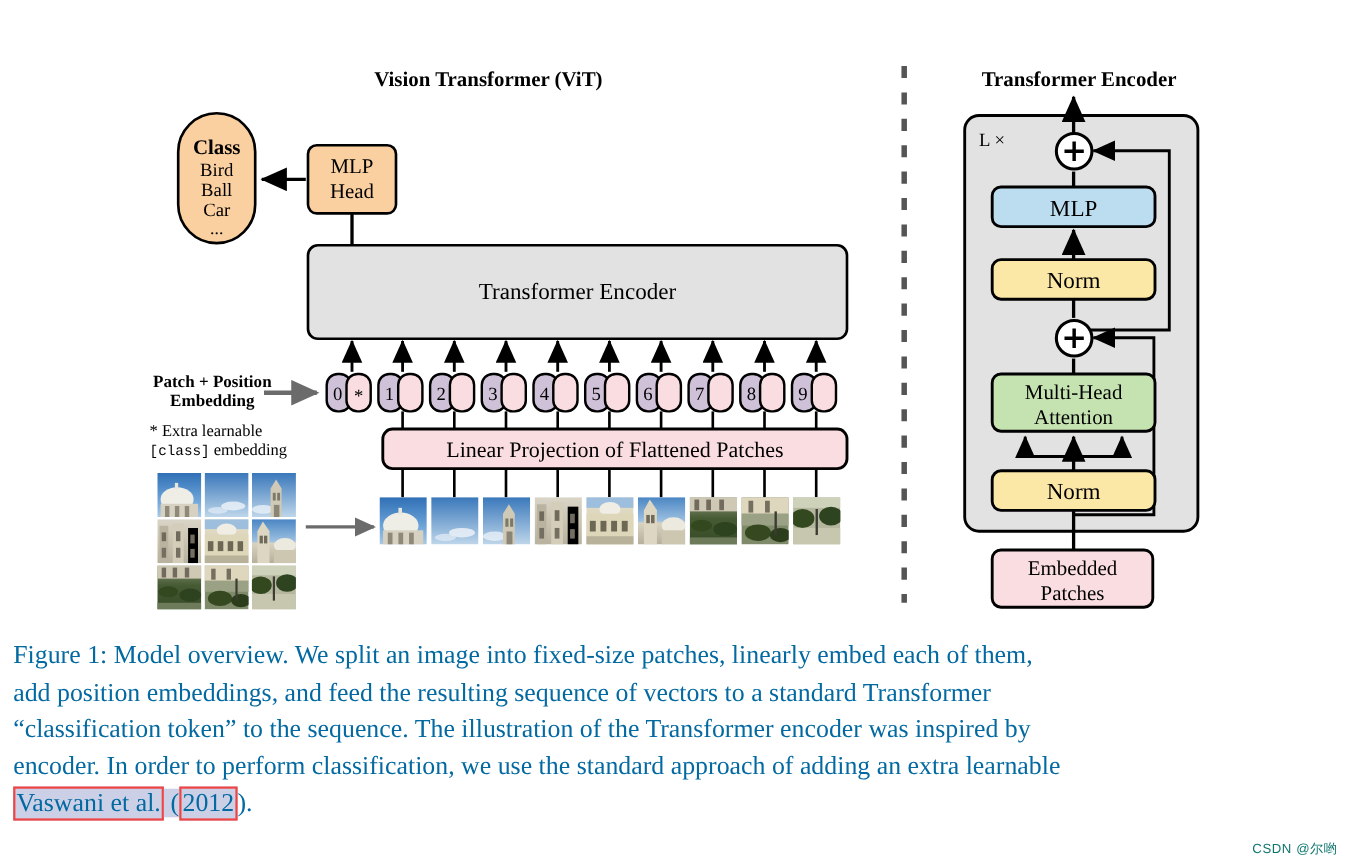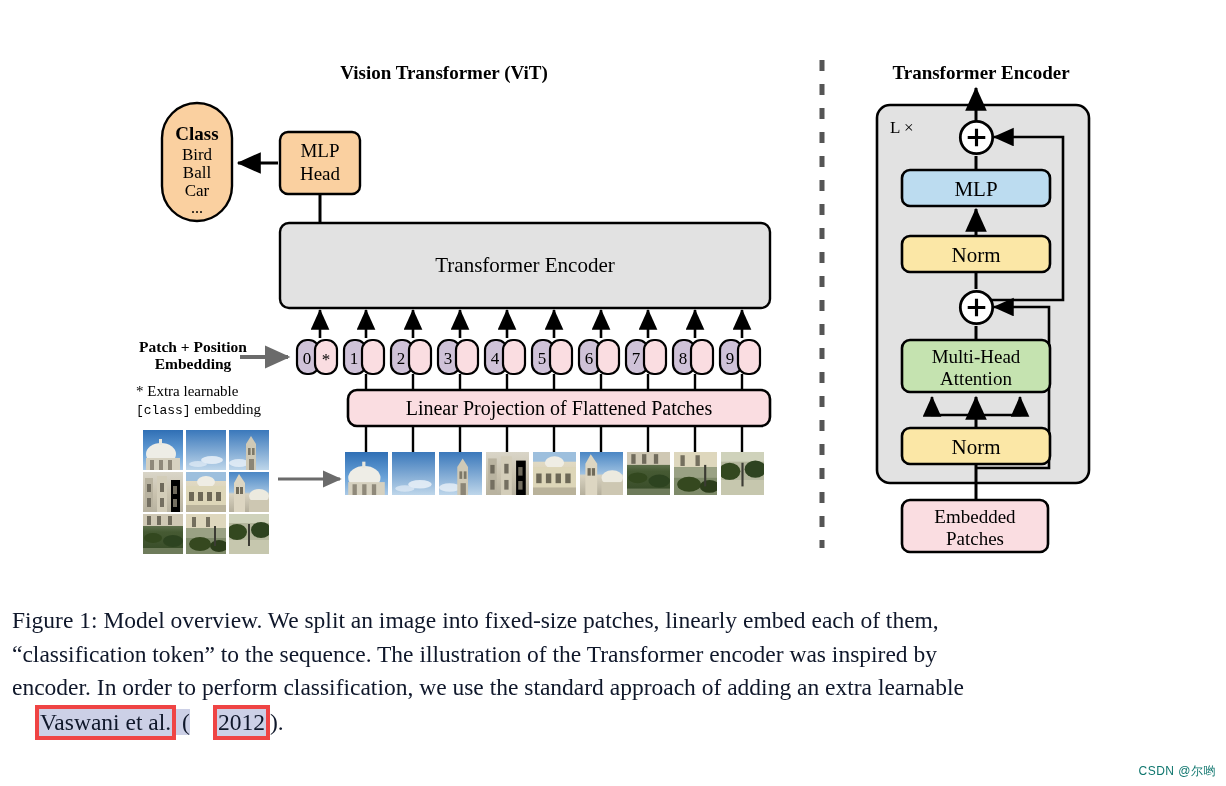"Figure 1: Model overview. We" .caption { color: #0f172a -> #0369a1; top: 604px -> 580px }
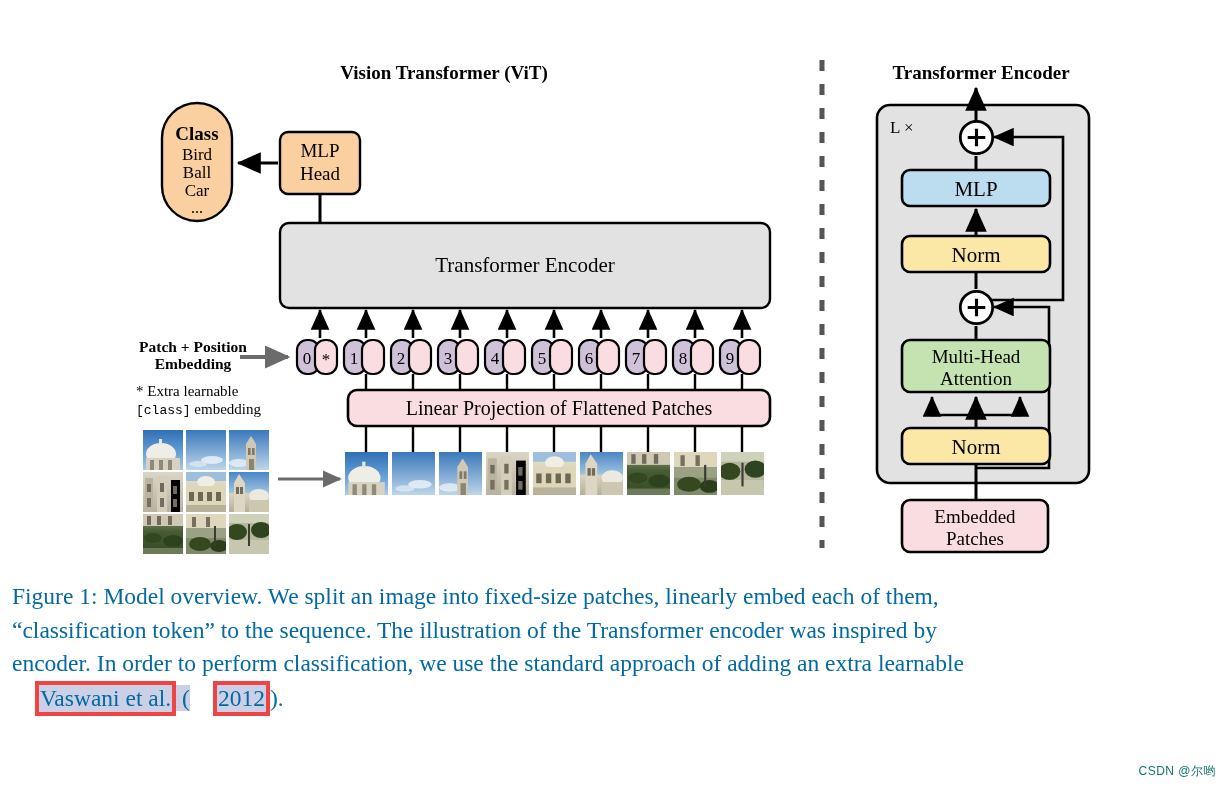"add position embeddings, and feed" div { html: none -> <div>add position embeddings, and feed the resulting sequence of vectors to a standard Transformer</div> }
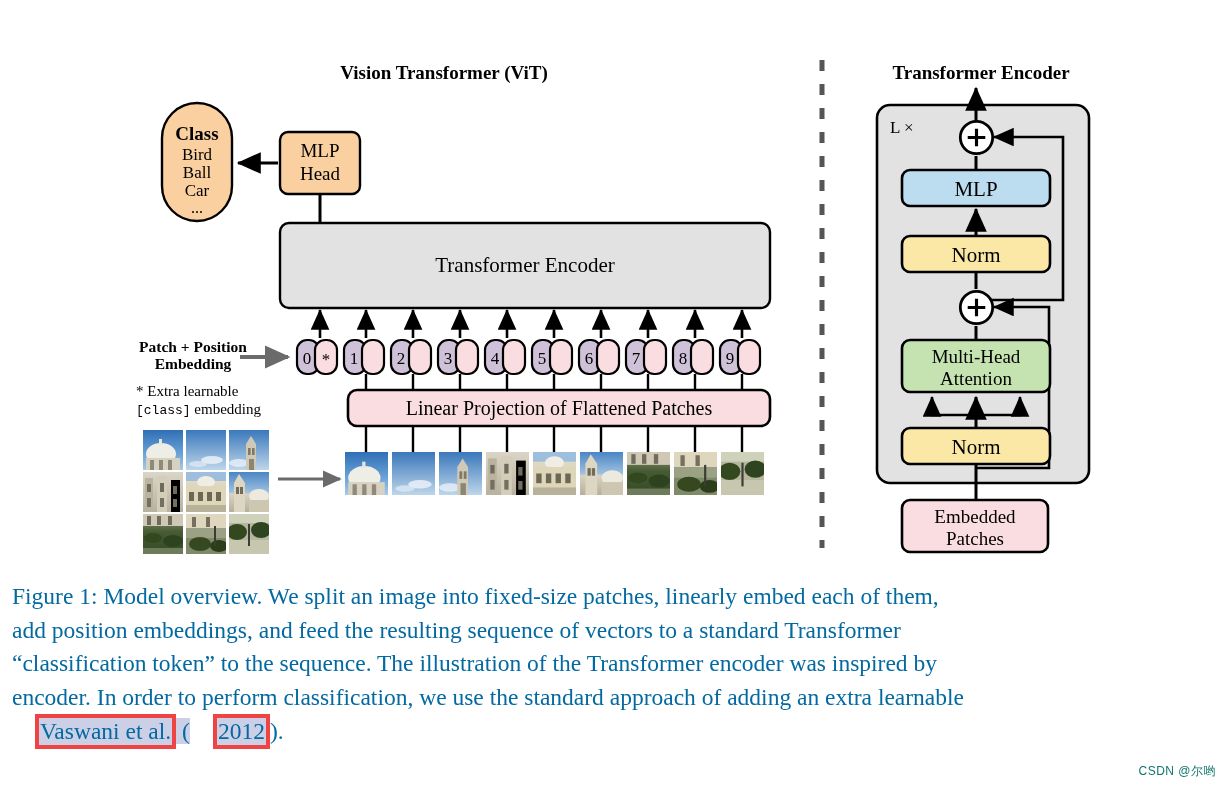"Vaswani et al." .cite-box { border: 4px solid #ef4444 -> 2px solid #ef4444; margin-left: 23px -> none }
